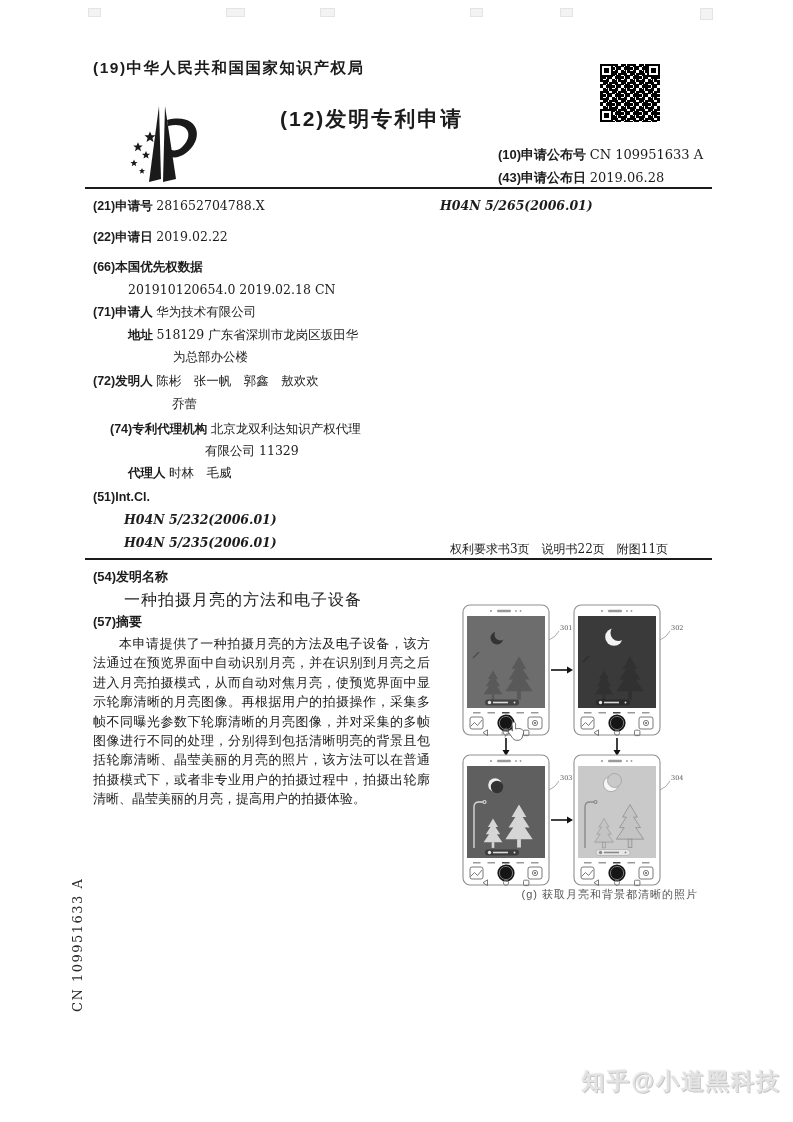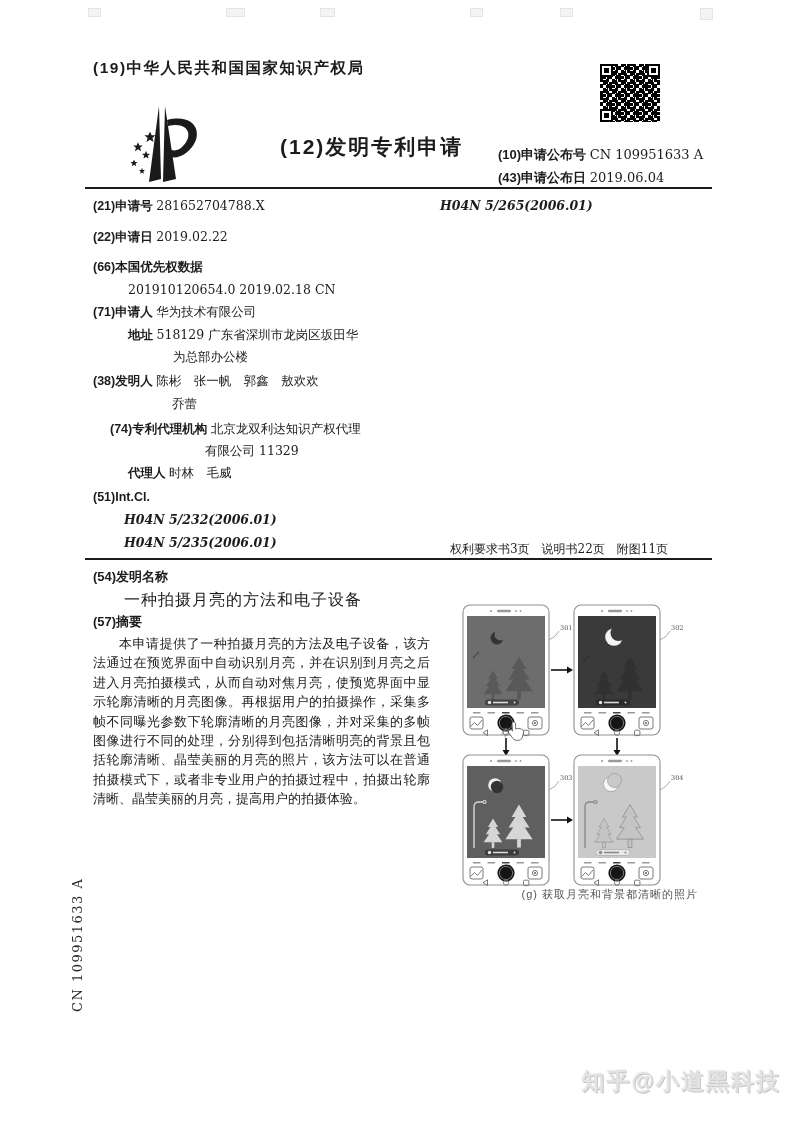"(12)发明专利申请" .doc-type { margin-top: 28px -> none }
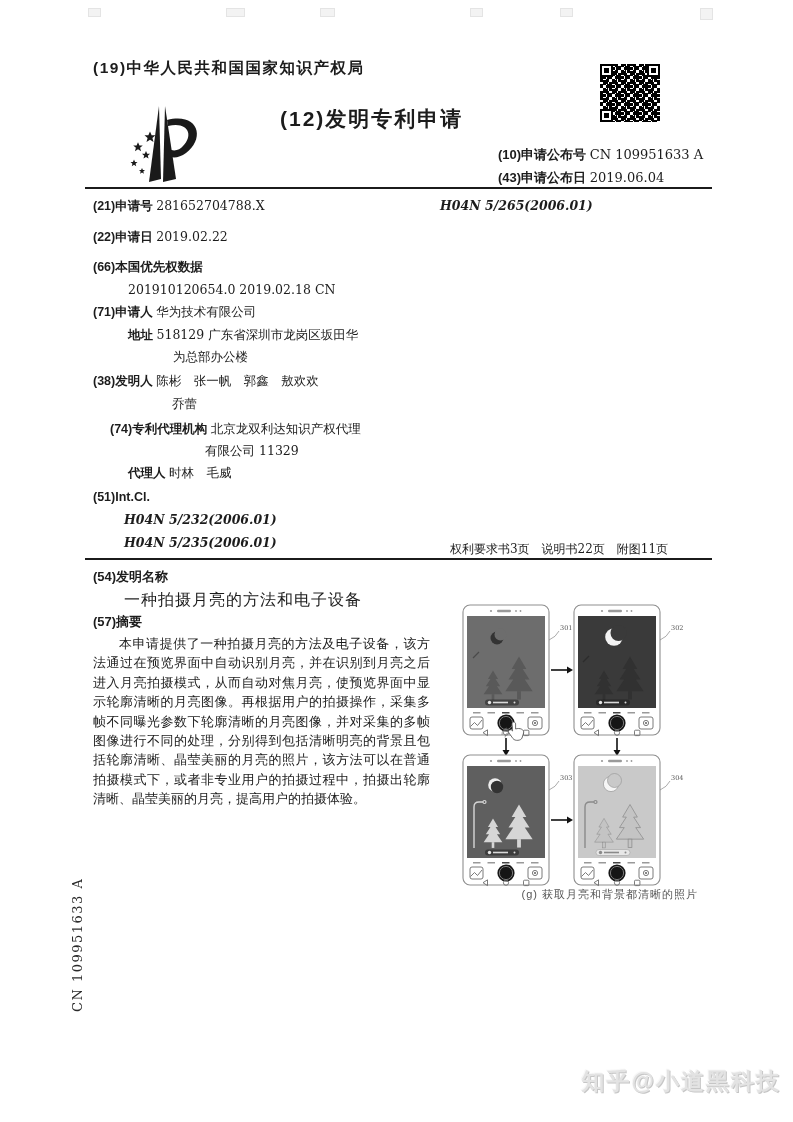"2019.06.04" span.val { text: 2019.06.04 -> 2019.06.28 }
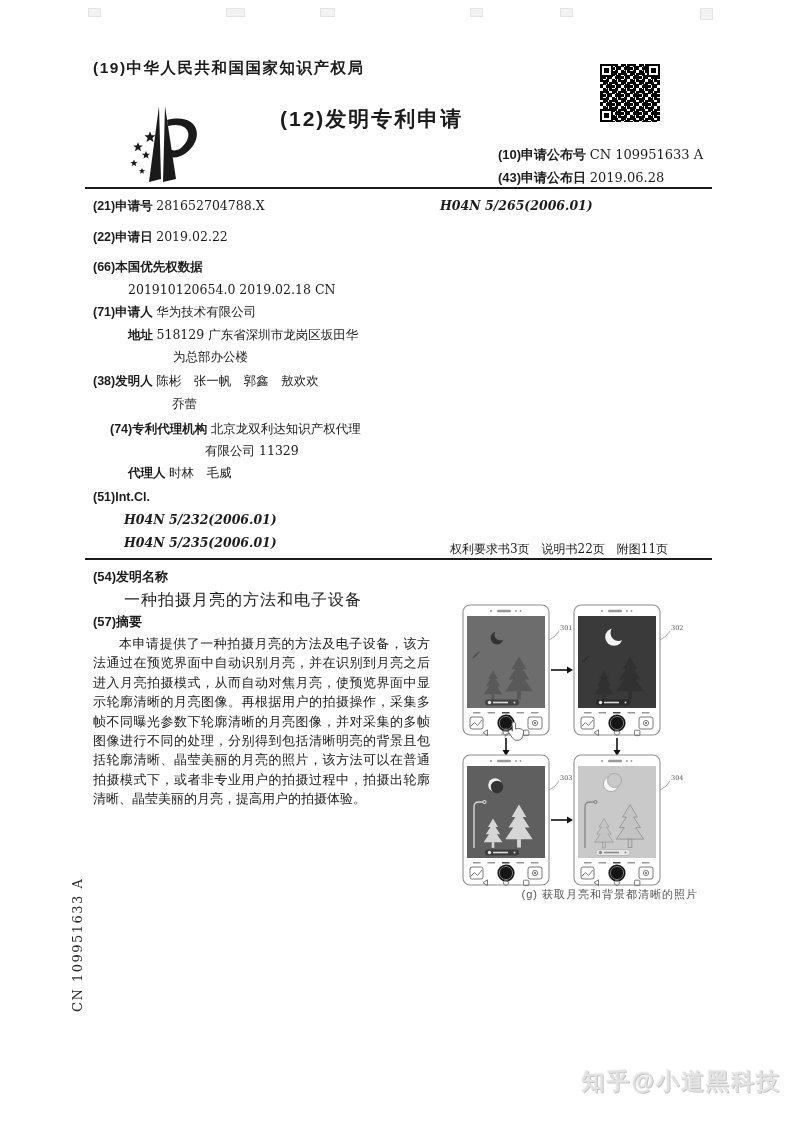"(38)发明人" span.lbl { text: 38 -> 72 }
